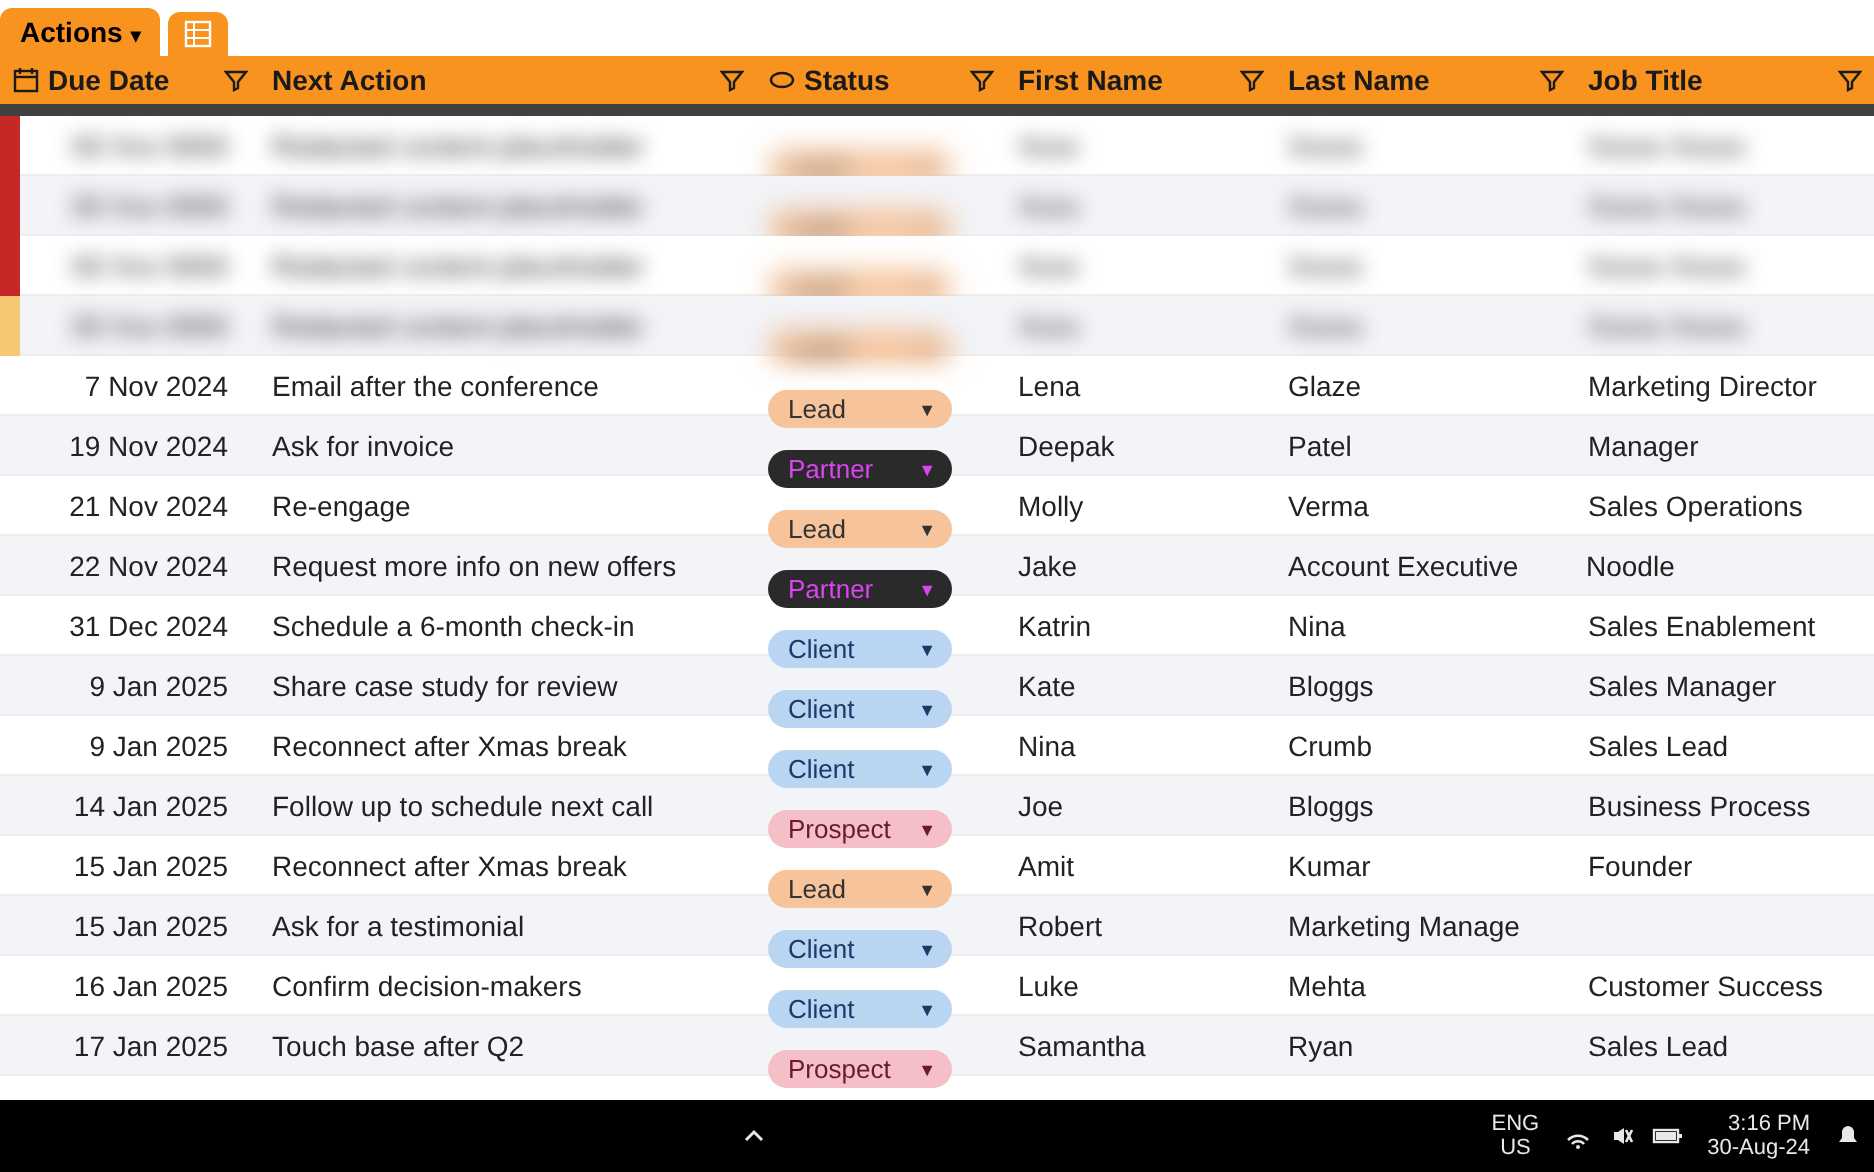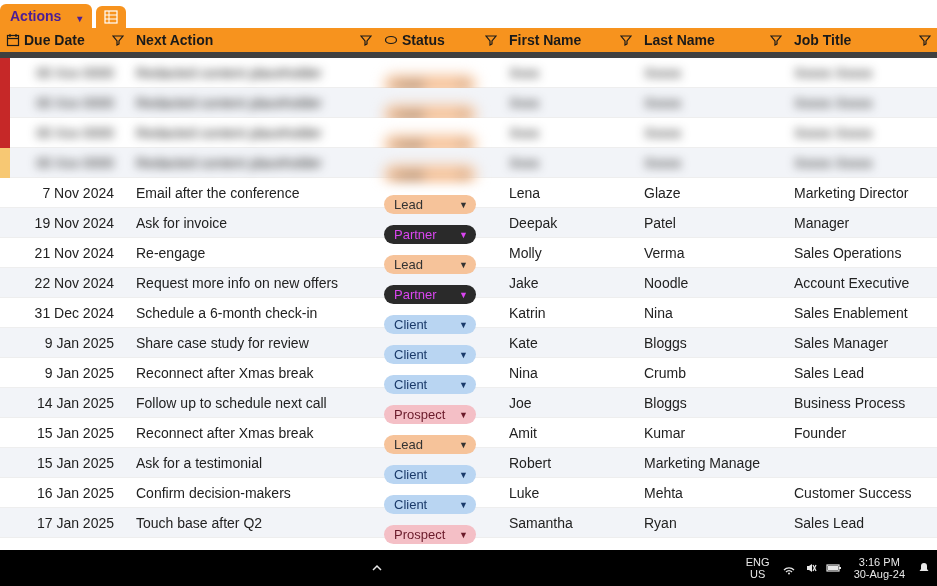"Actions" .tab-actions { color: #4c1d95 -> #000000; gap: 16px -> 4px }
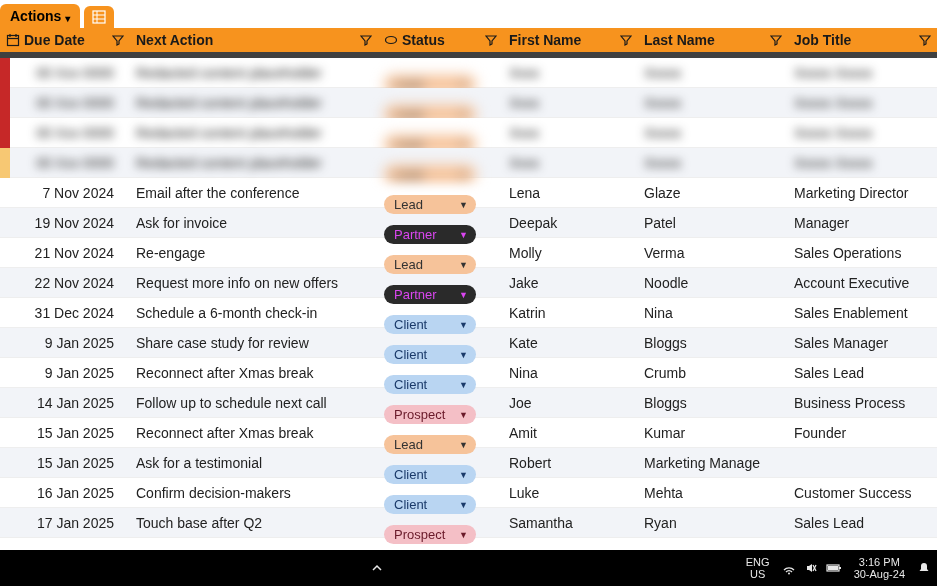"Noodle" div.cell { order: before "Account Executive" -> after "Account Executive" }
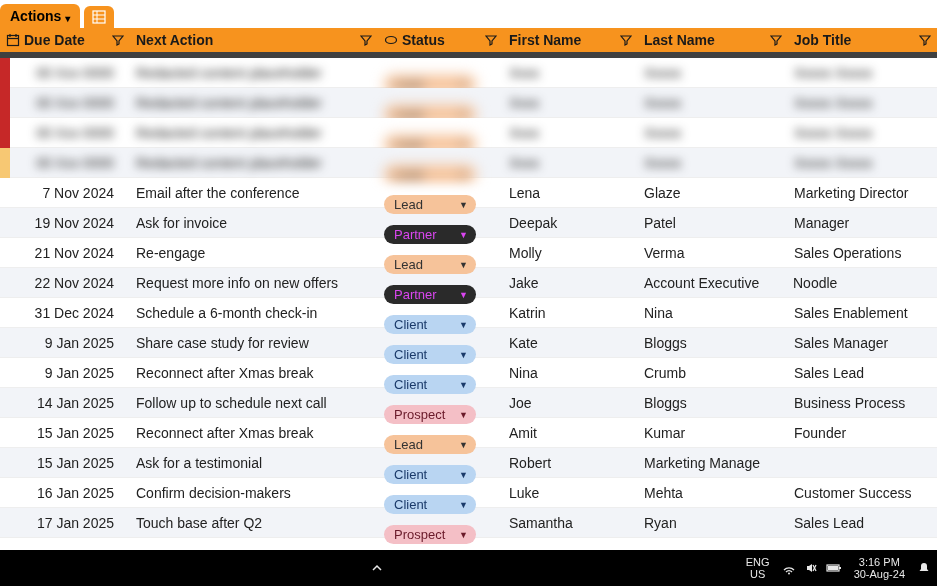"3:16 PM" .taskbar .clock { text-align: center -> right }
